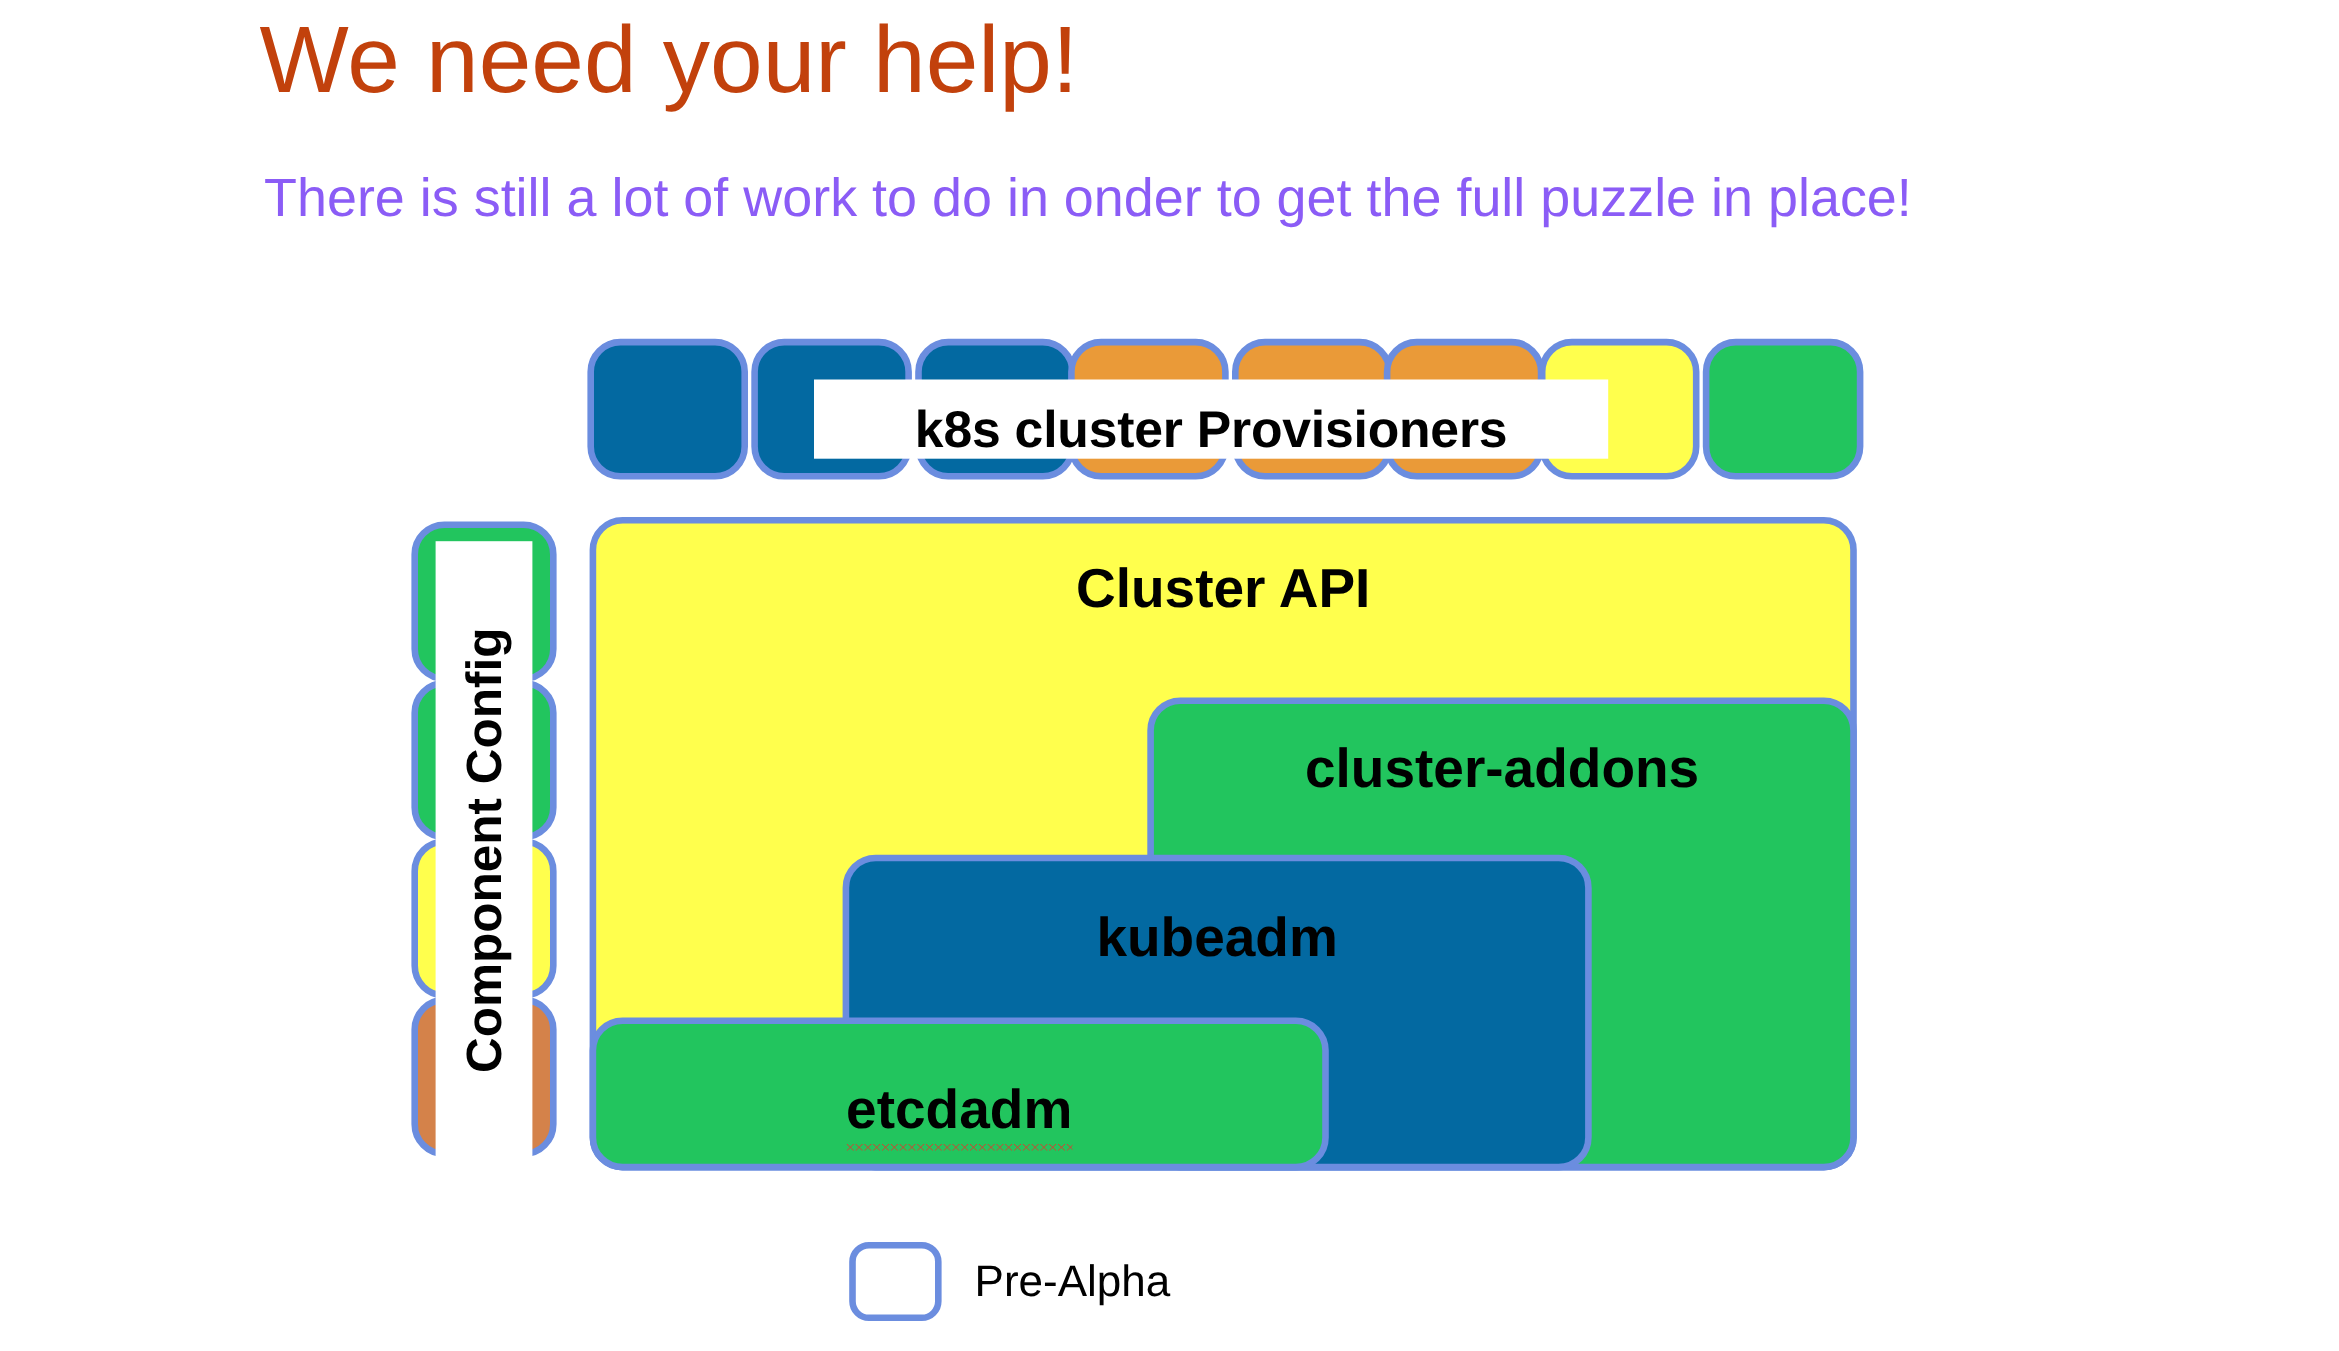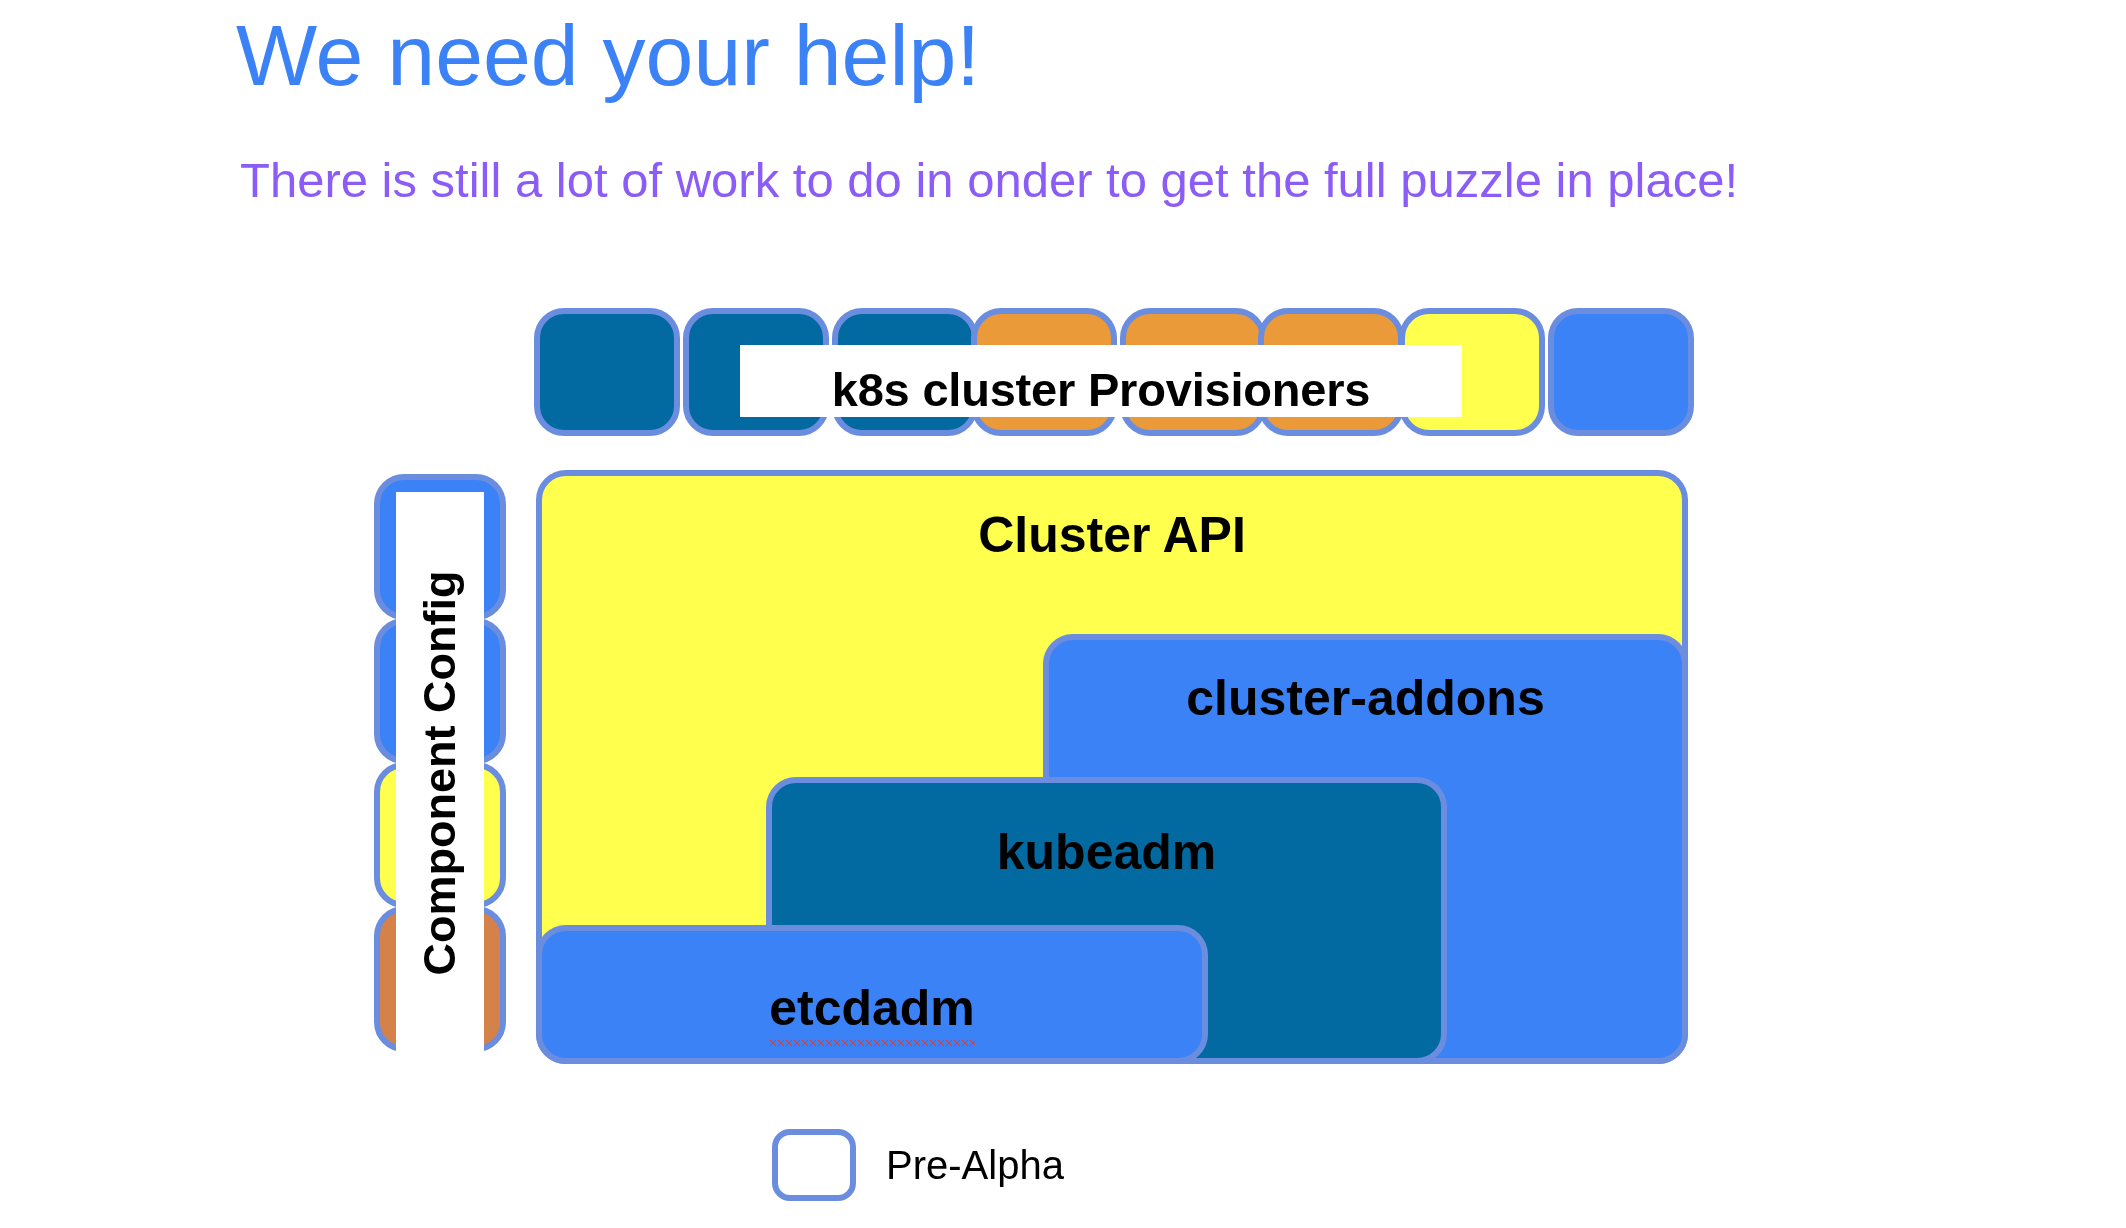"We need your help!" #slide-title { color: #3b82f6 -> #c2410c }
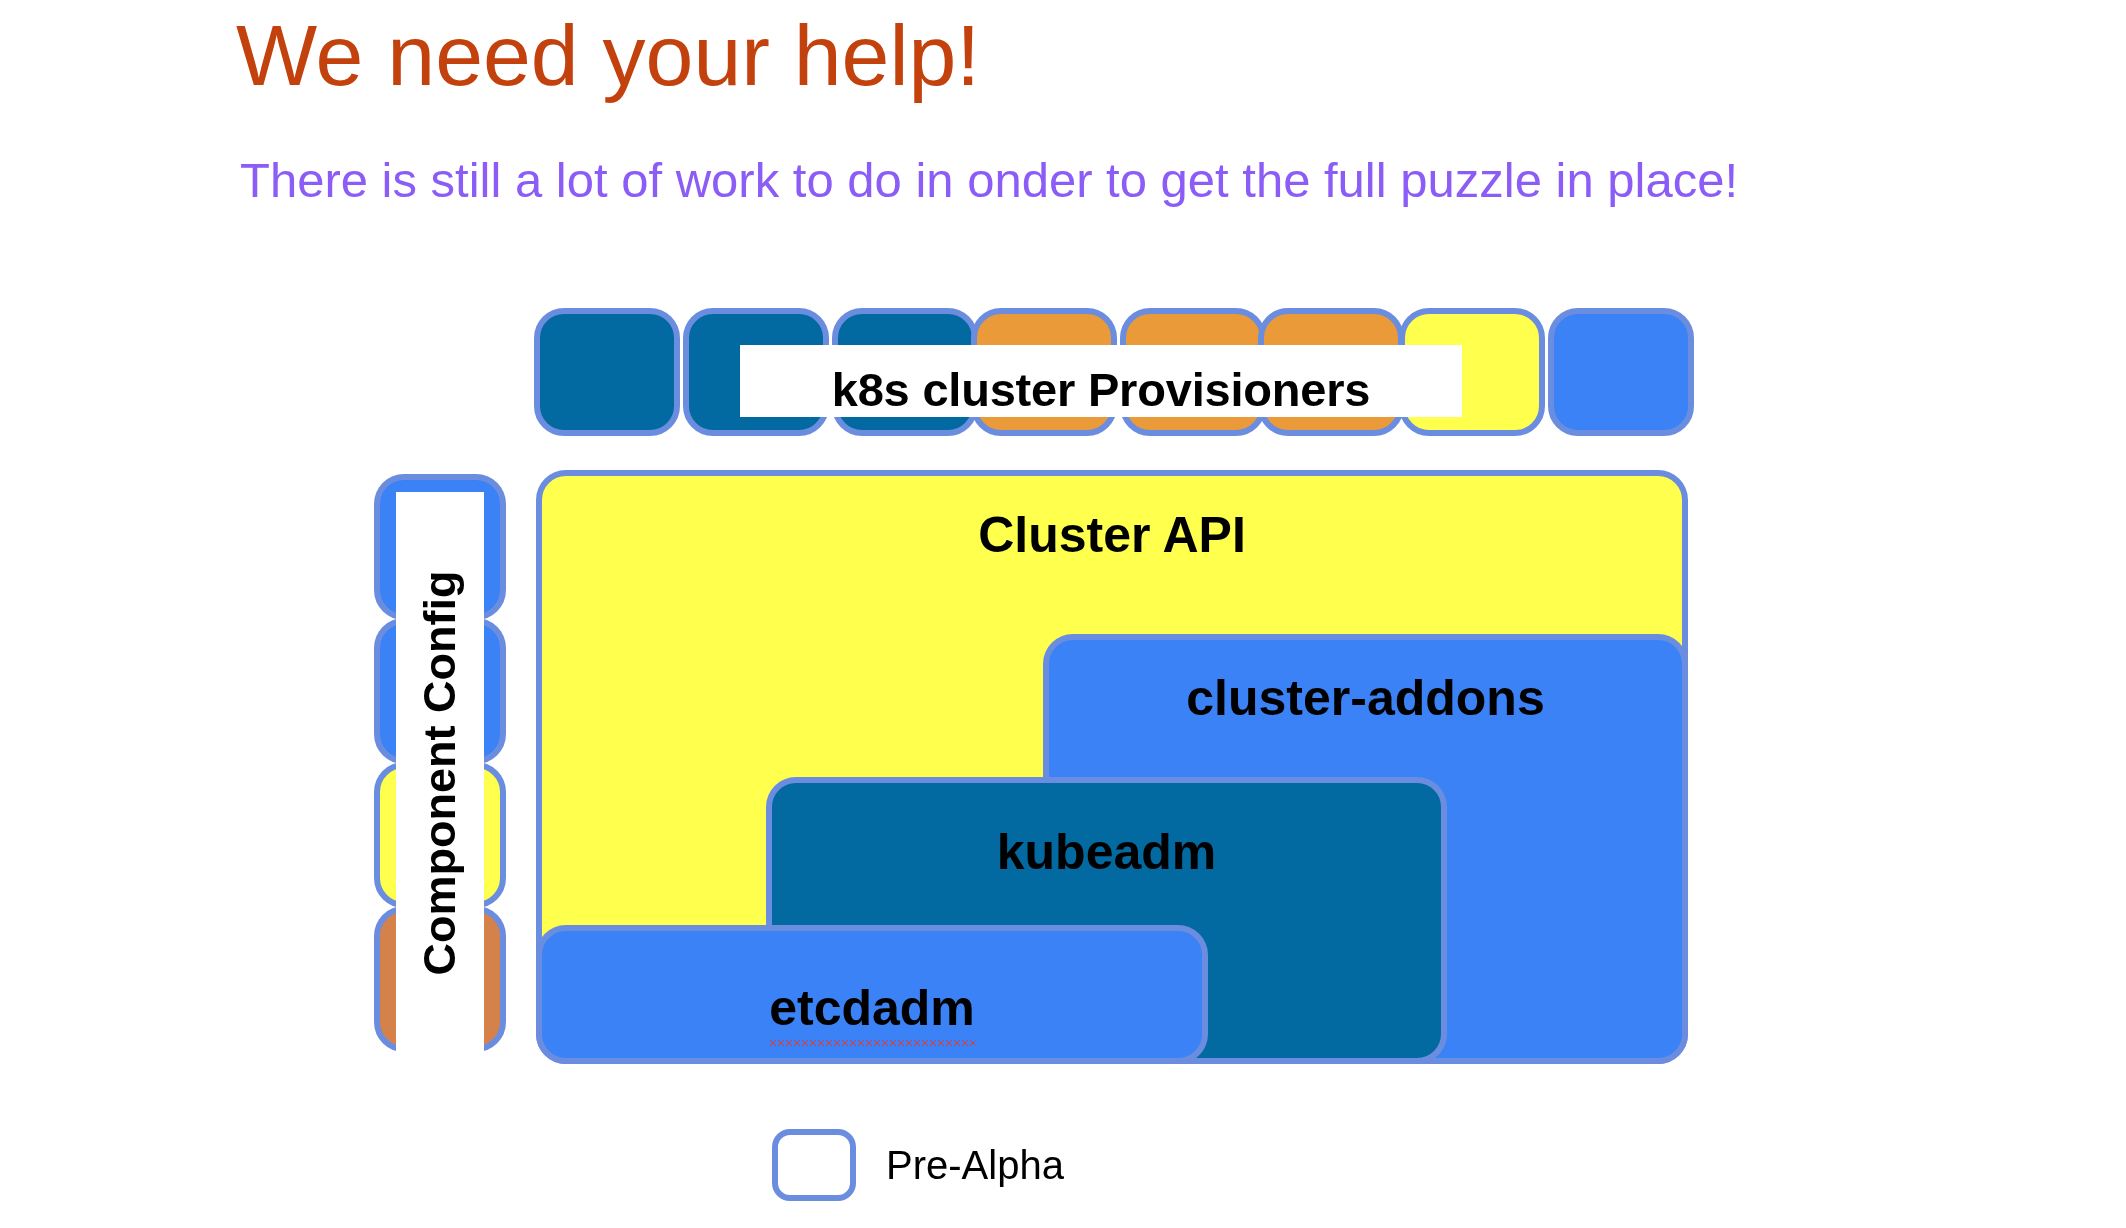"cluster-addons" .node.prealpha { background: #3b82f6 -> #22c55e }
